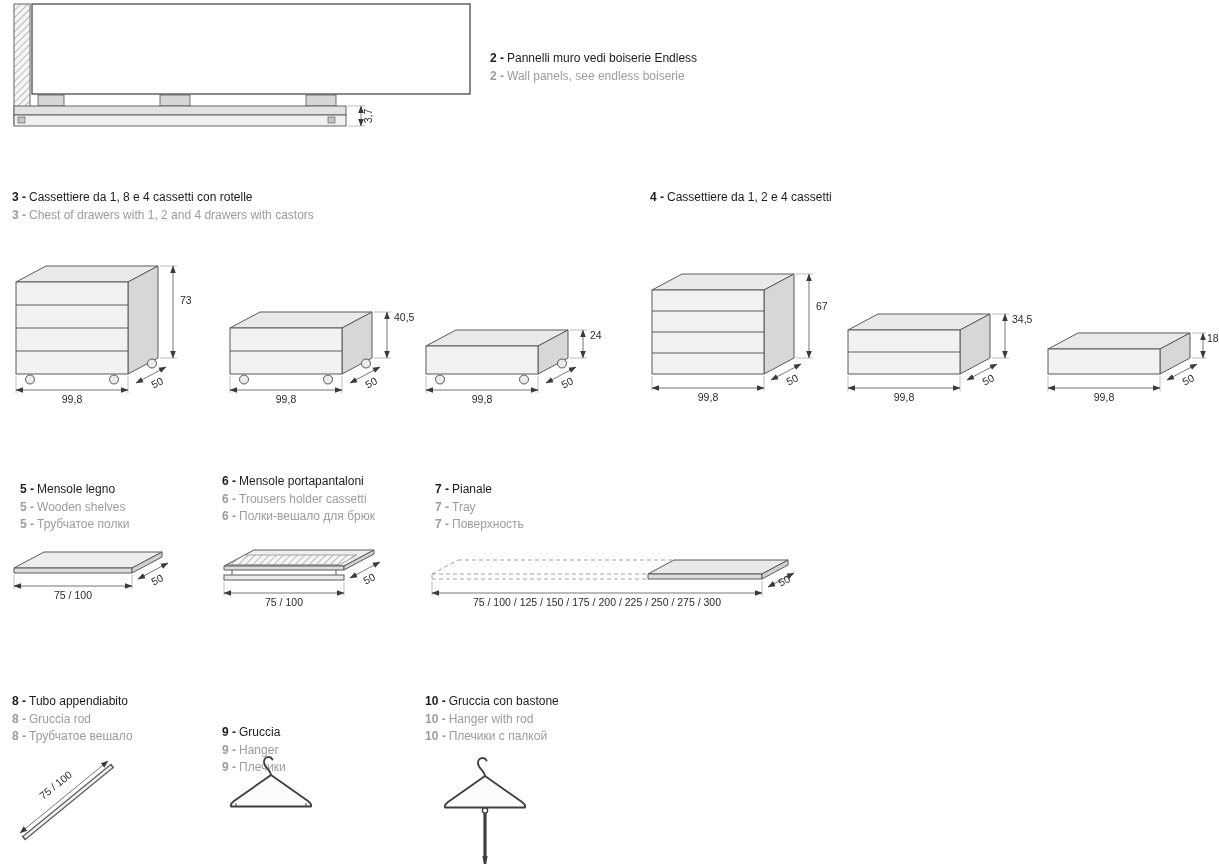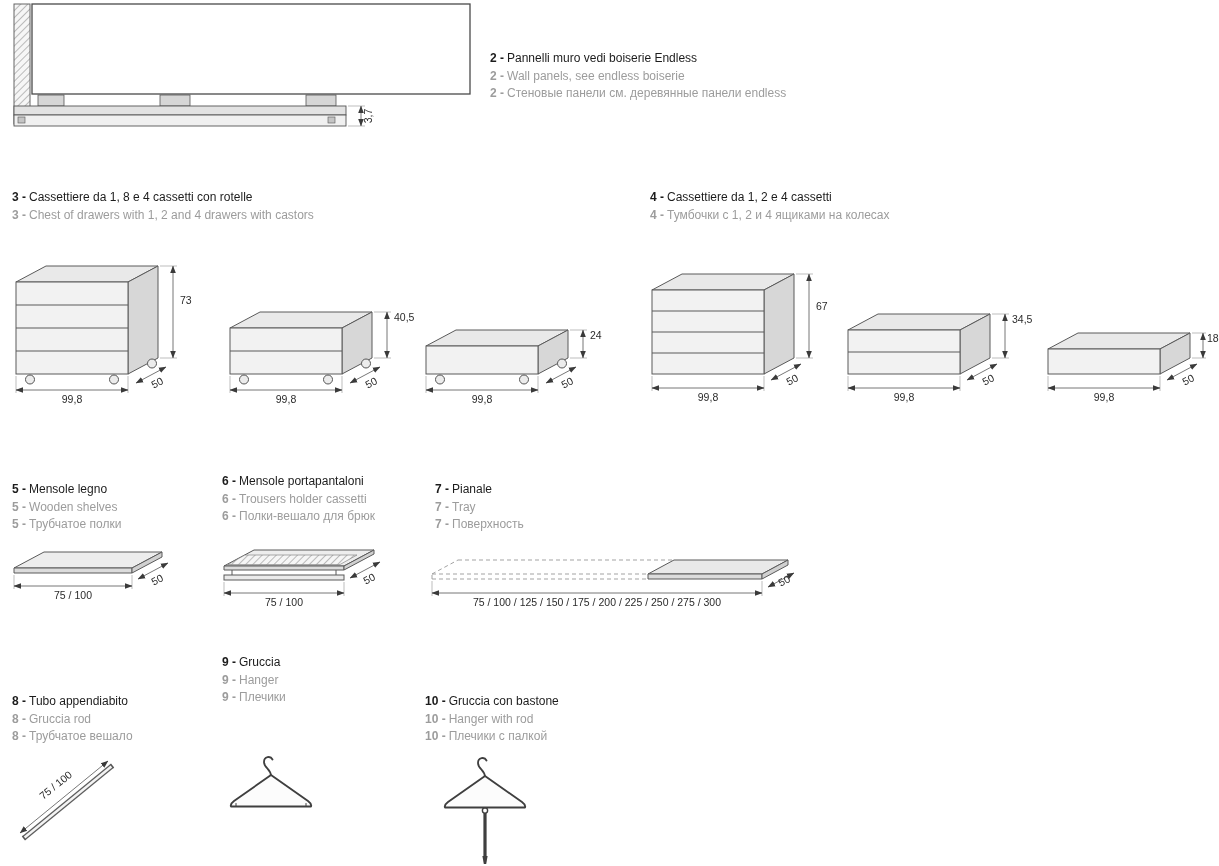"2 - Стеновые панели см." div.sec { html: <div><span>2 -</span><span>Стеновые панели см. деревянные панели endless</span></div> -> none }
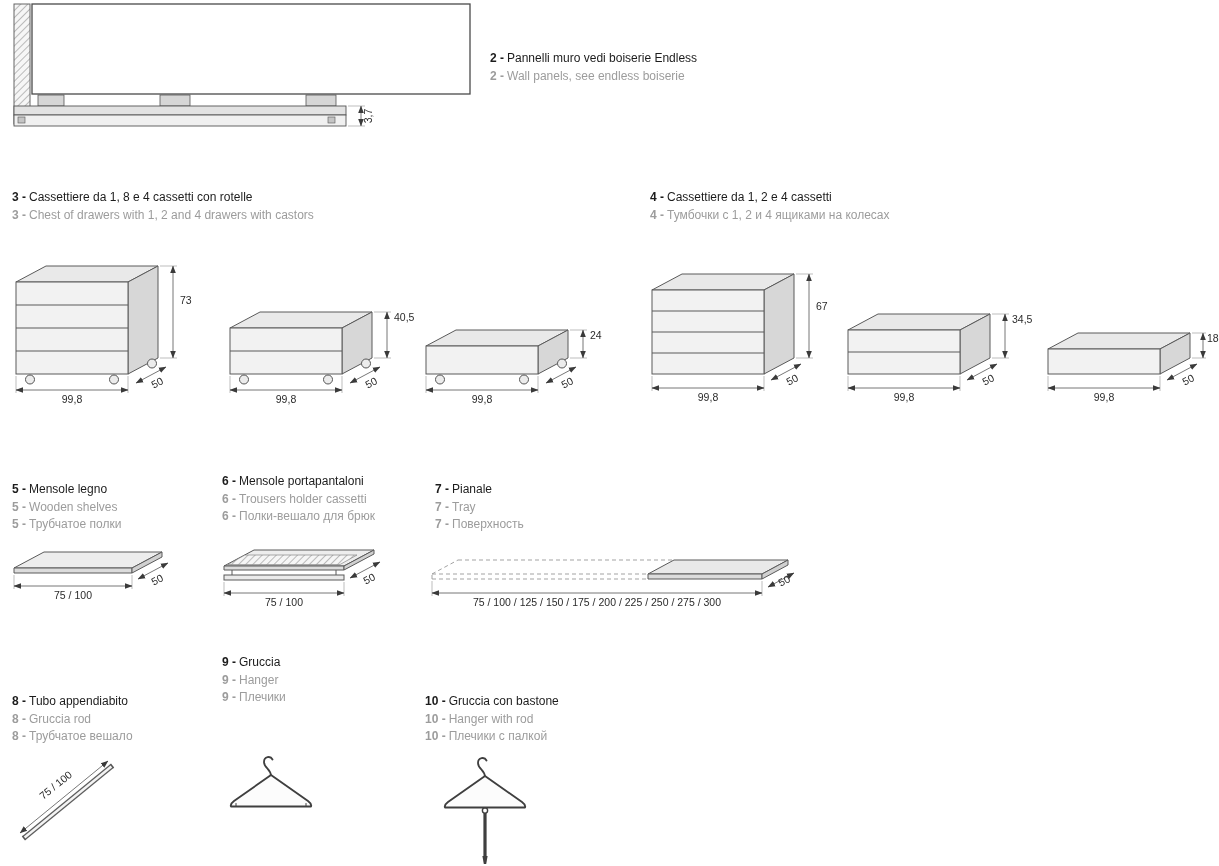"4 - Тумбочки с 1," div.sec { html: <div><span>4 -</span><span>Тумбочки с 1, 2 и 4 ящиками на колесах</span></div> -> none }
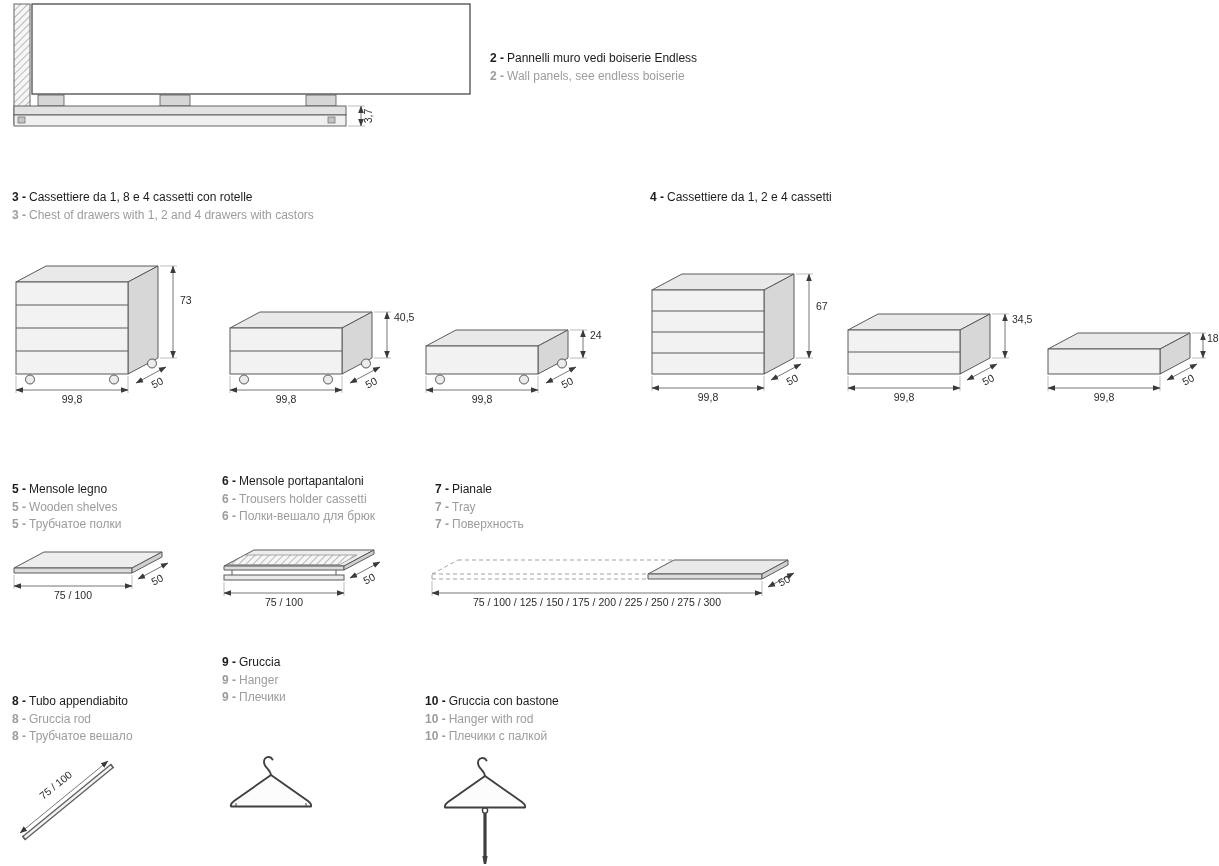"5 - Mensole legno" div.abs { left: 12px -> 20px }
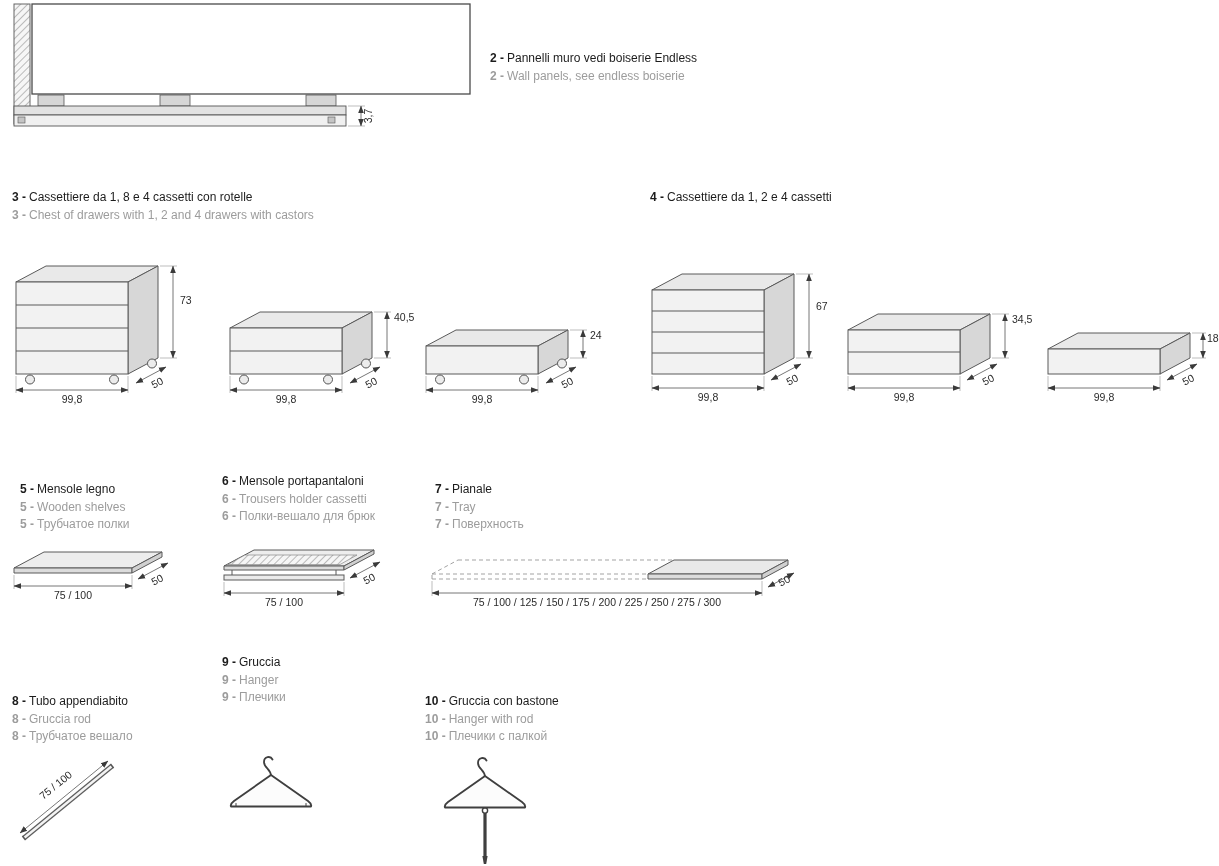"9 - Gruccia" div.abs { top: 654px -> 724px }
